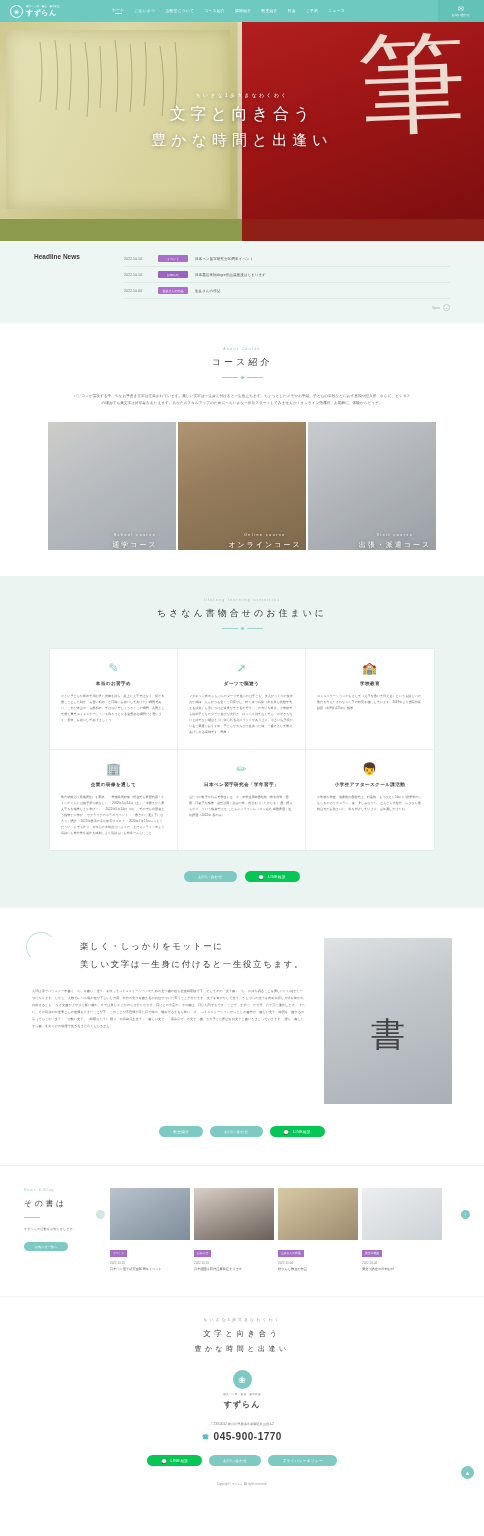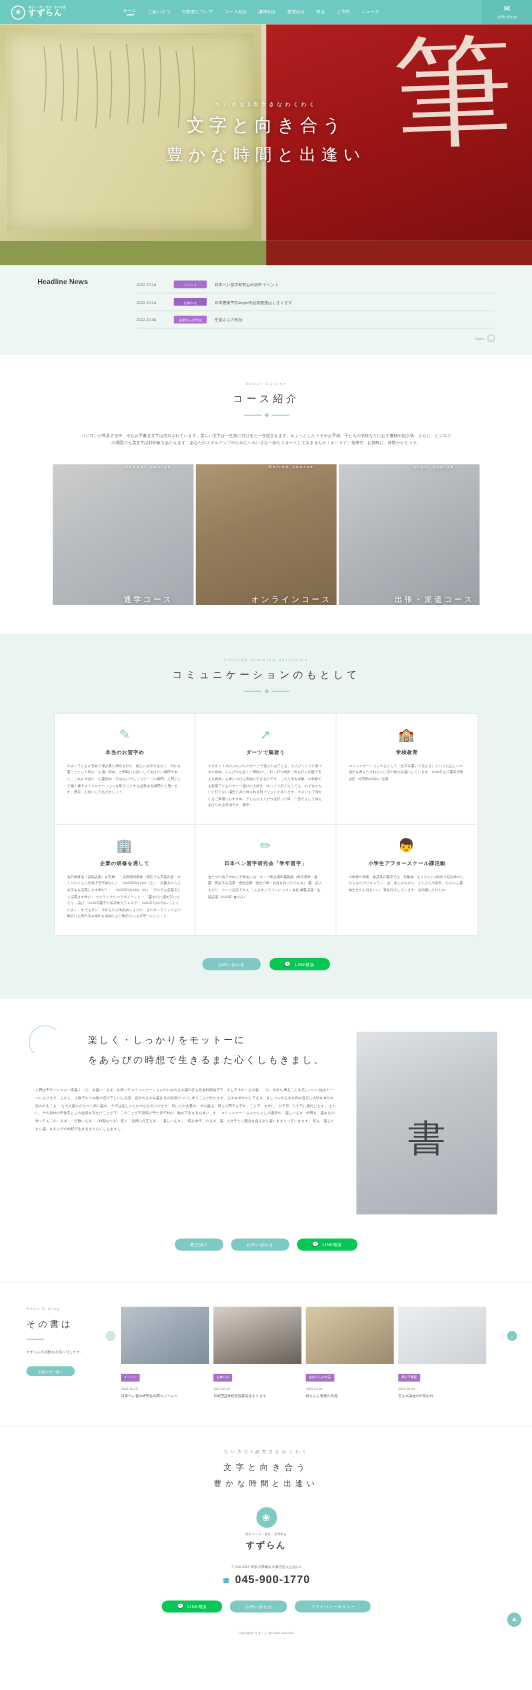"通学コース" .course-card .cap { justify-content: space-between -> flex-end }
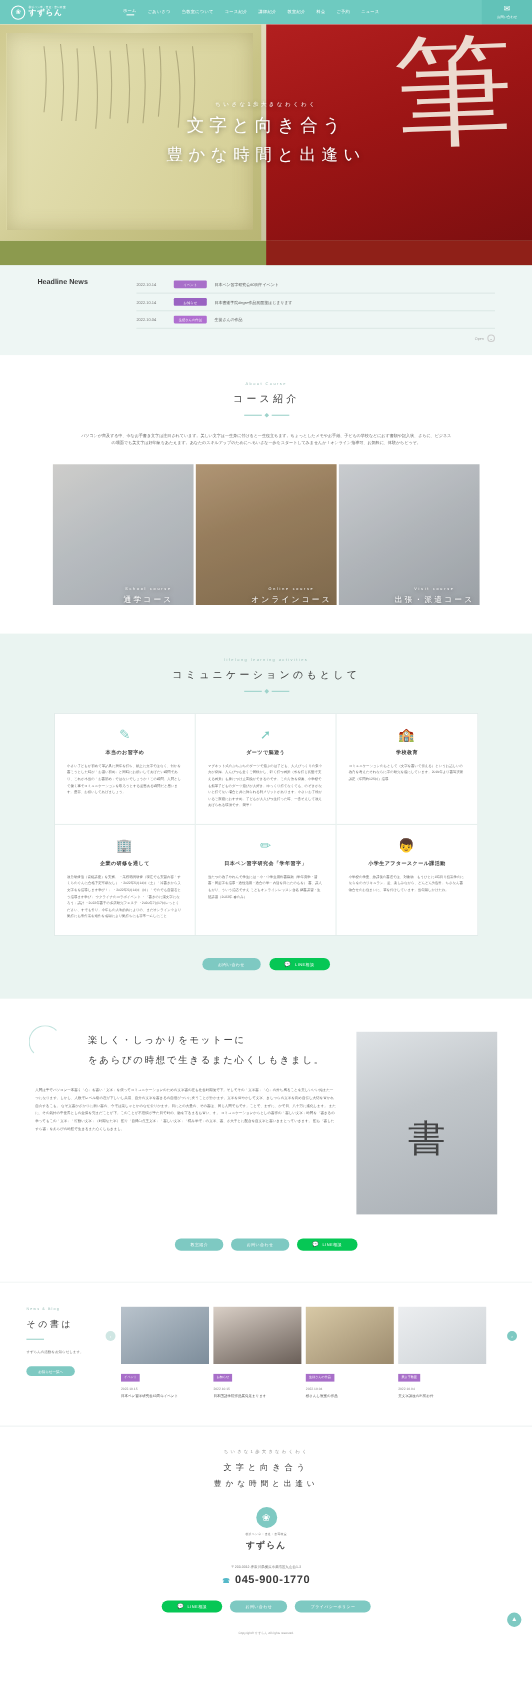"コミュニケーションのもとして" div.sec-title { text: コミュニケーションのもとして -> ちさなん書物合せのお住まいに }
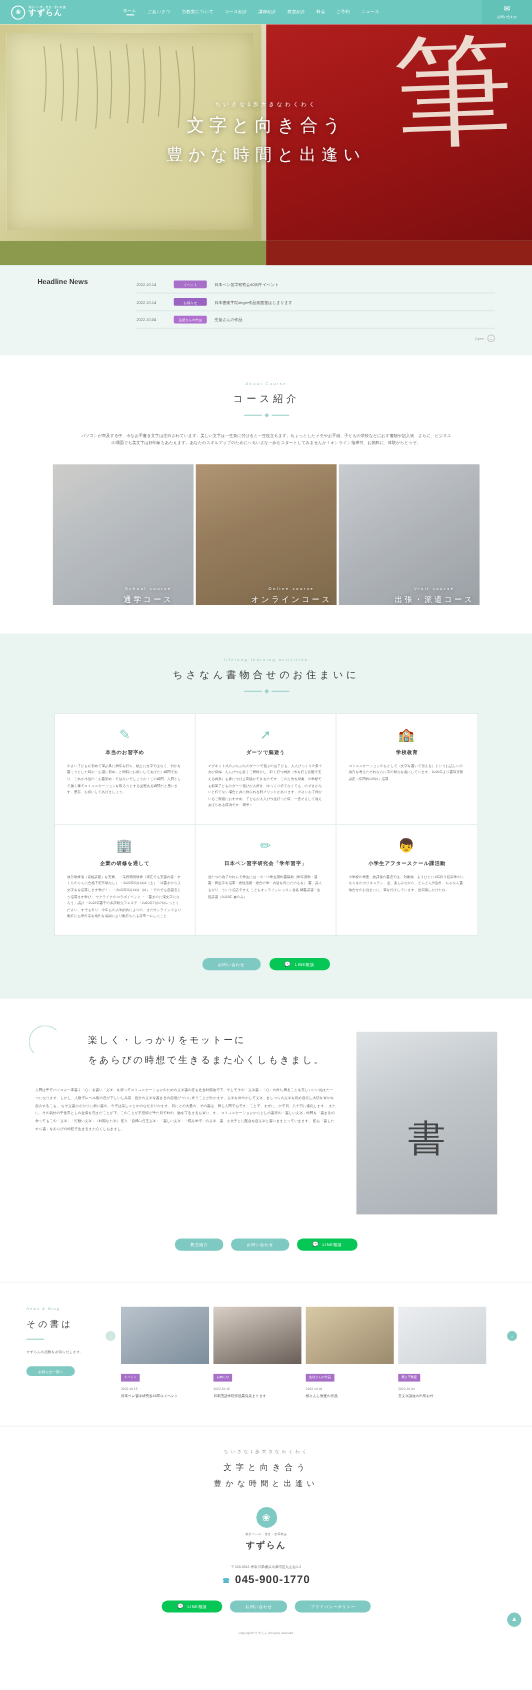"をあらびの時想で生きるまた心くしもきまし。" div.msg-h { text: をあらびの時想で生きるまた心くしもきまし -> 美しい文字は一生身に付けると一生役立ちます }
